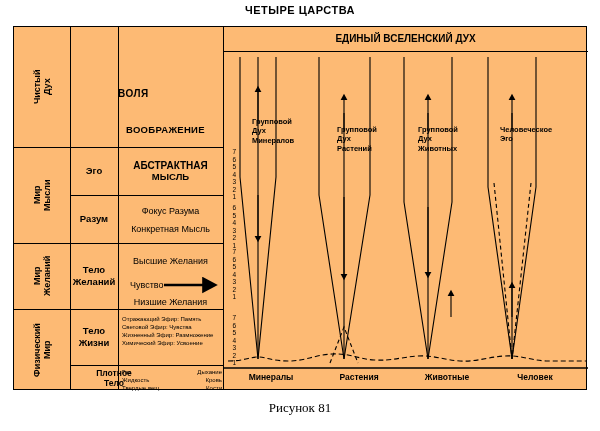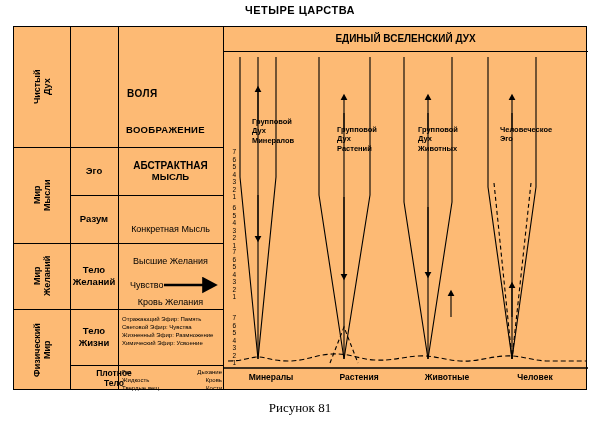"ВОЛЯ" div.cell { padding-left: 9px -> 0 }
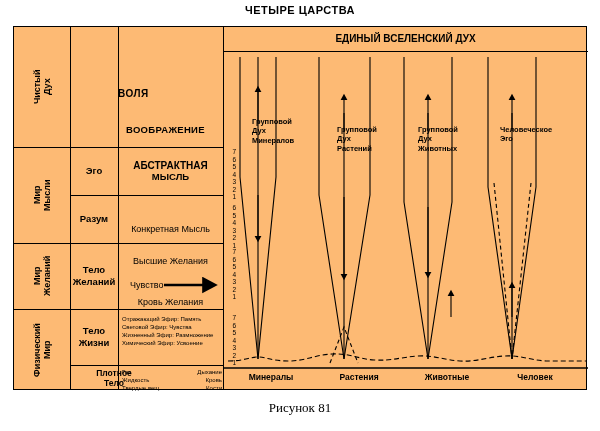"Фокус Разума" div.cell { html: none -> <div> <span>Фокус Разума</span> </div> }
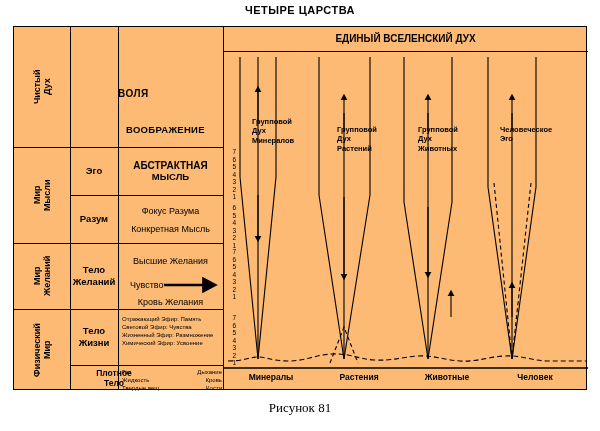"Кровь Желания" span { text: Кровь -> Низшие }
